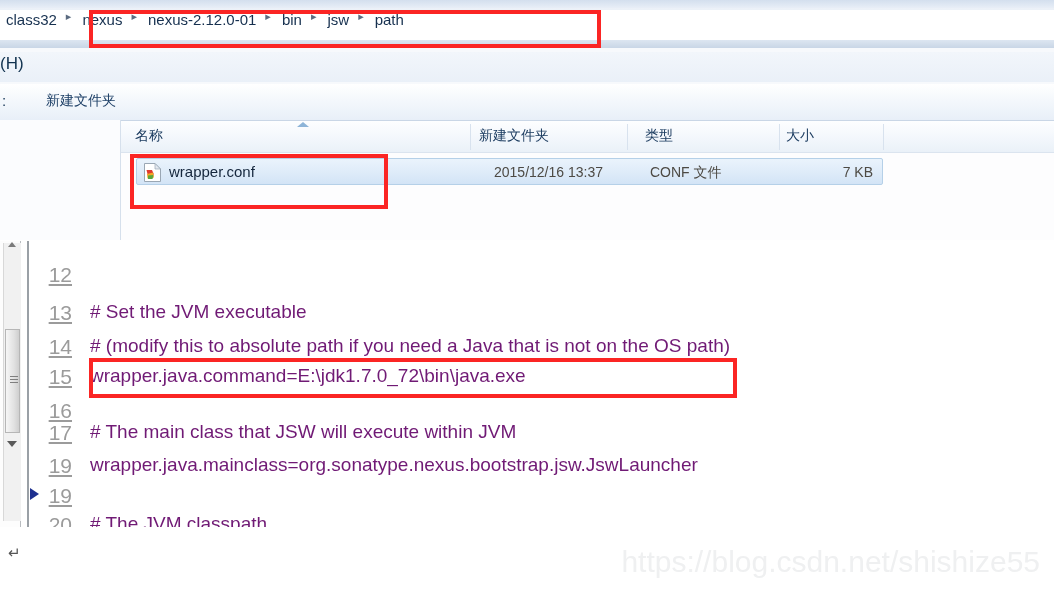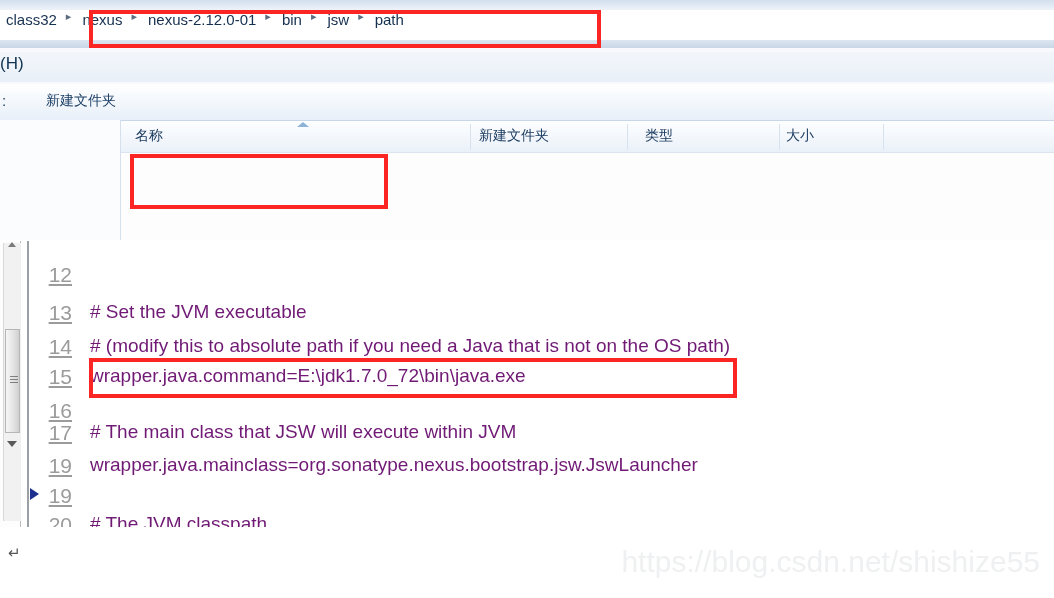"wrapper.conf" div.file-row { html: none -> <div> <span> <svg> <polygon></polygon> <polygon></polygon> <polygon></polygon> <polygon></polygon> <polygon></polygon> </svg> </span> <span>wrapper.conf</span> <span>2015/12/16 13:37</span> <span>CONF 文件</span> <span>7 KB</span> </div> }
